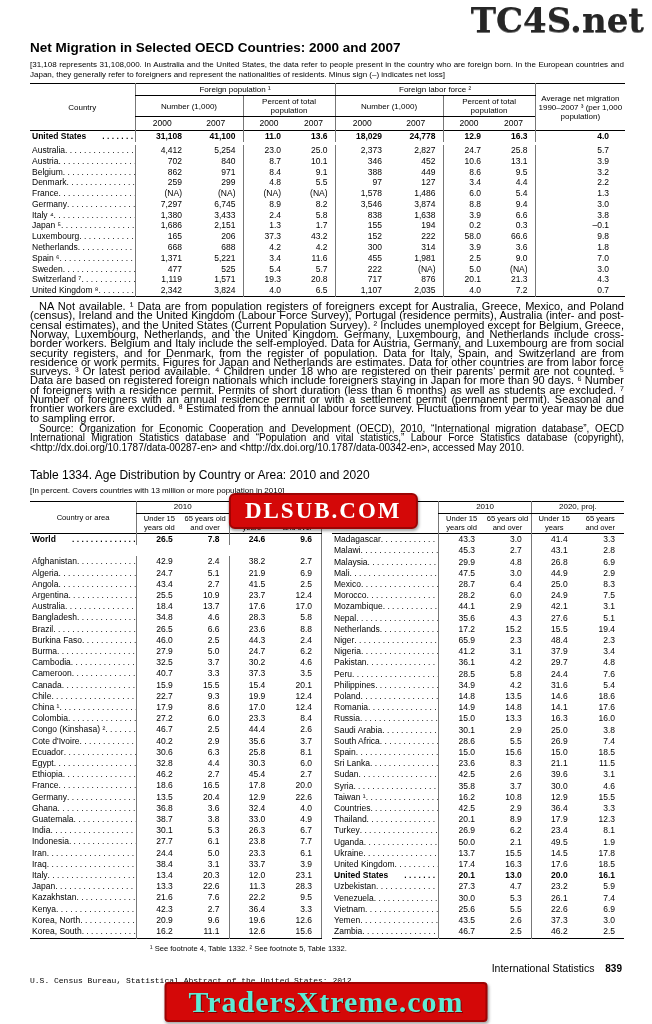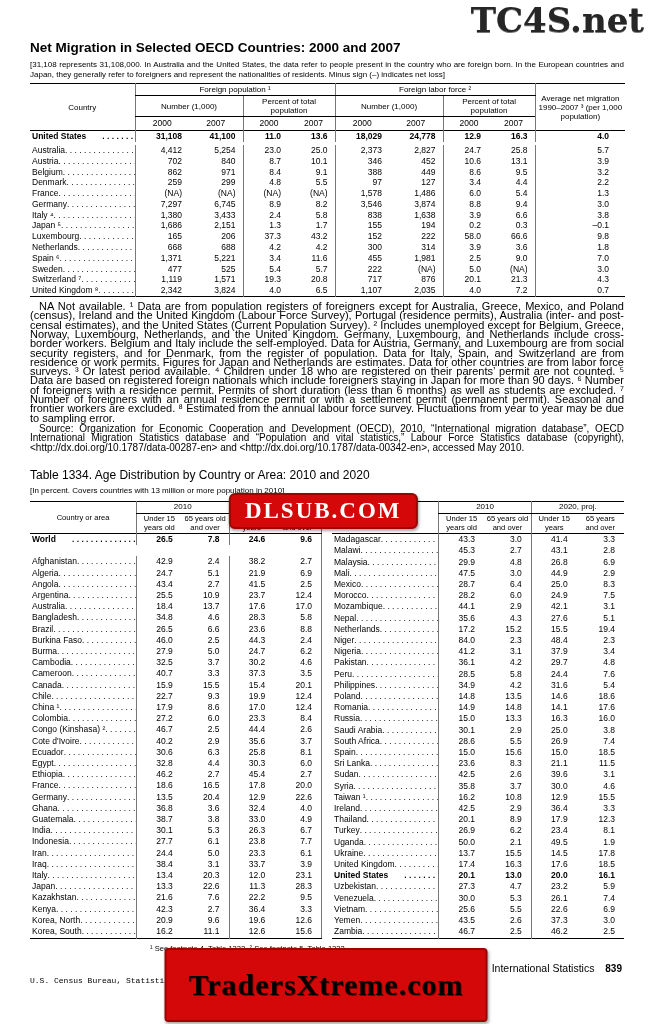"84.0" td.vl { text: 84.0 -> 65.9 }
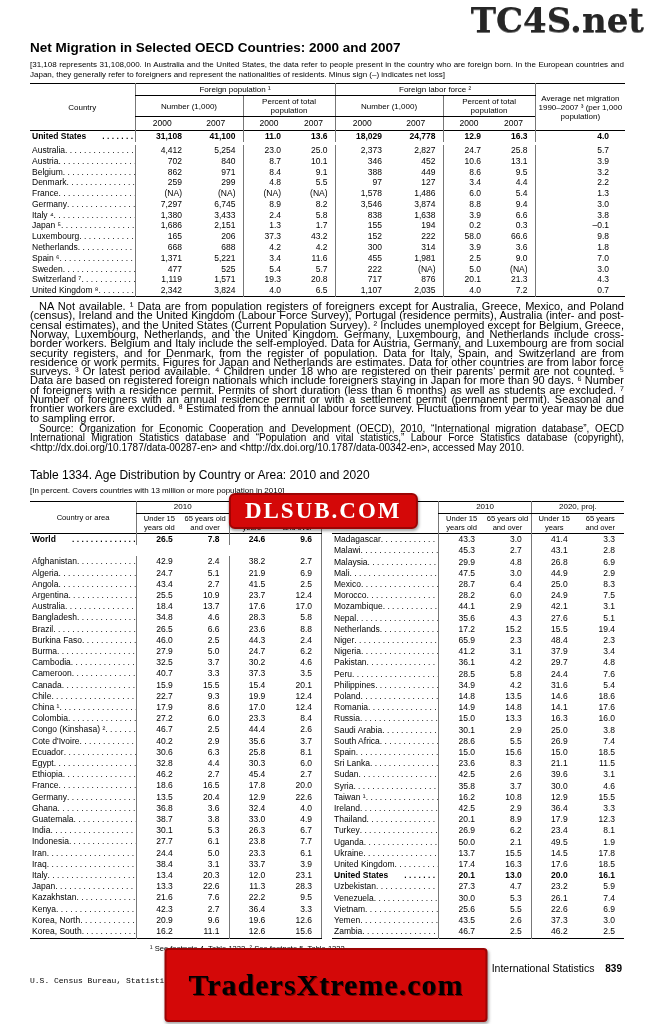"Ireland" span.cname { text: Ireland -> Countries }
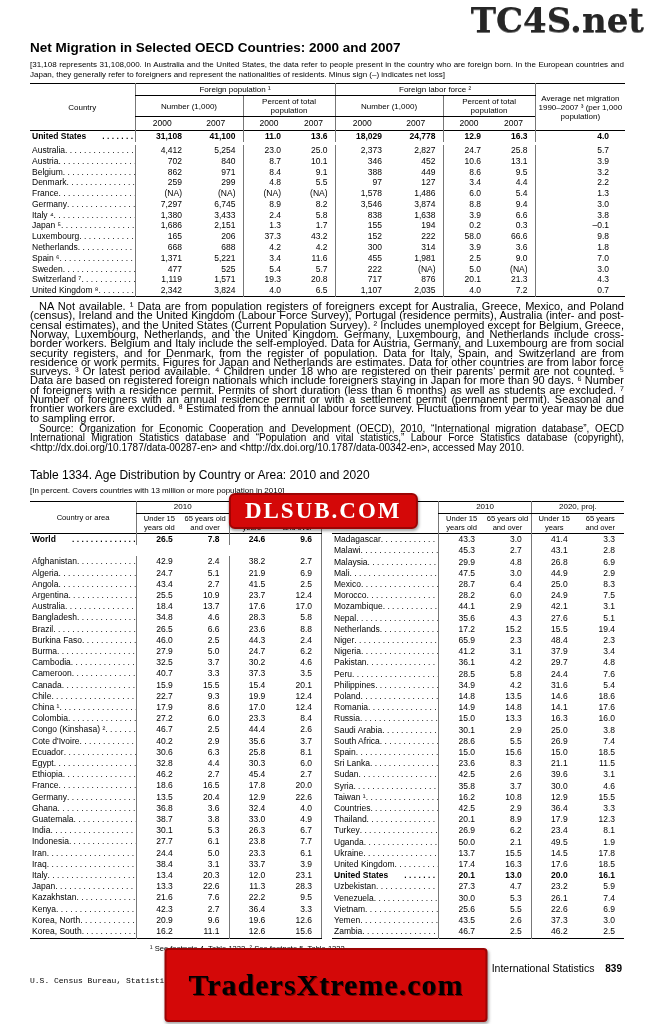"TradersXtreme.com" .wm-bottom { color: #000000 -> #5eead4; padding: 18px 22px -> 1px 22px }
